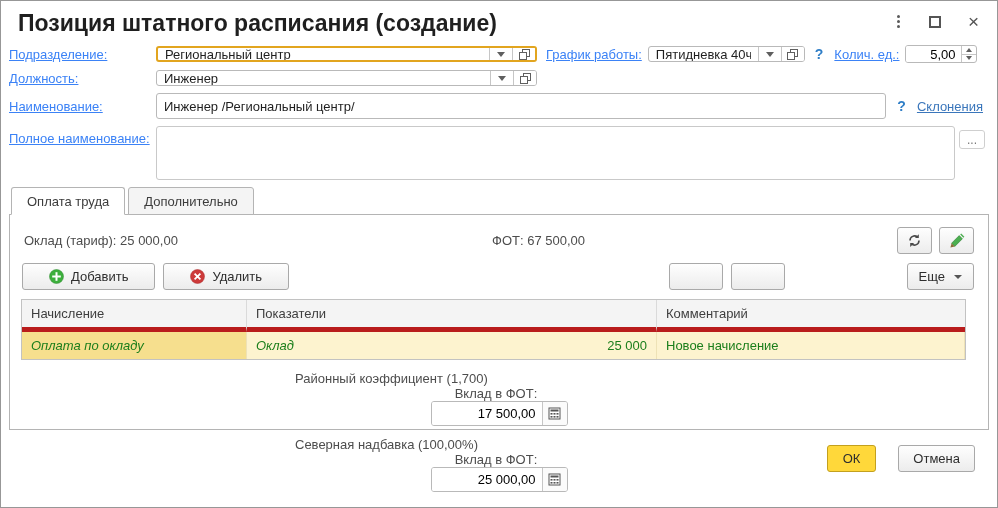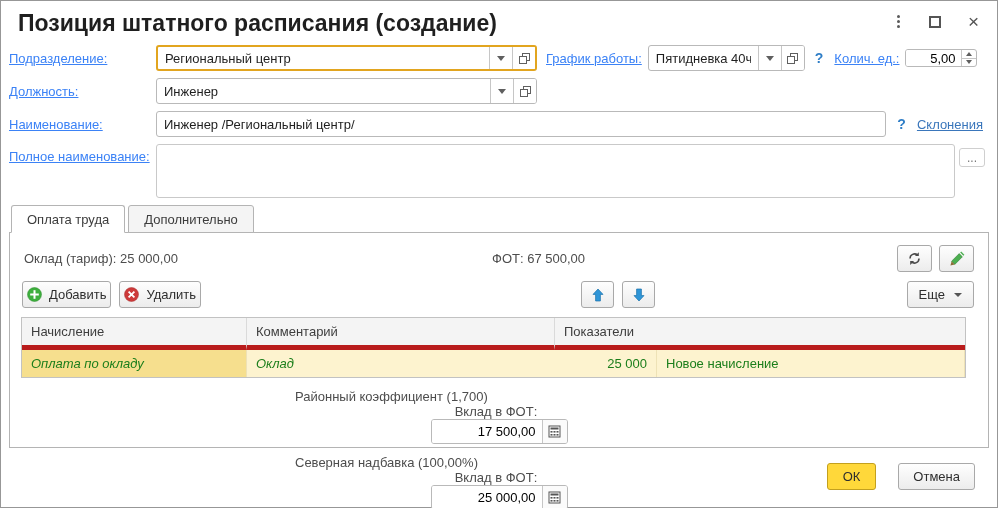"Региональный центр" .combo { height: 26px -> 16px }
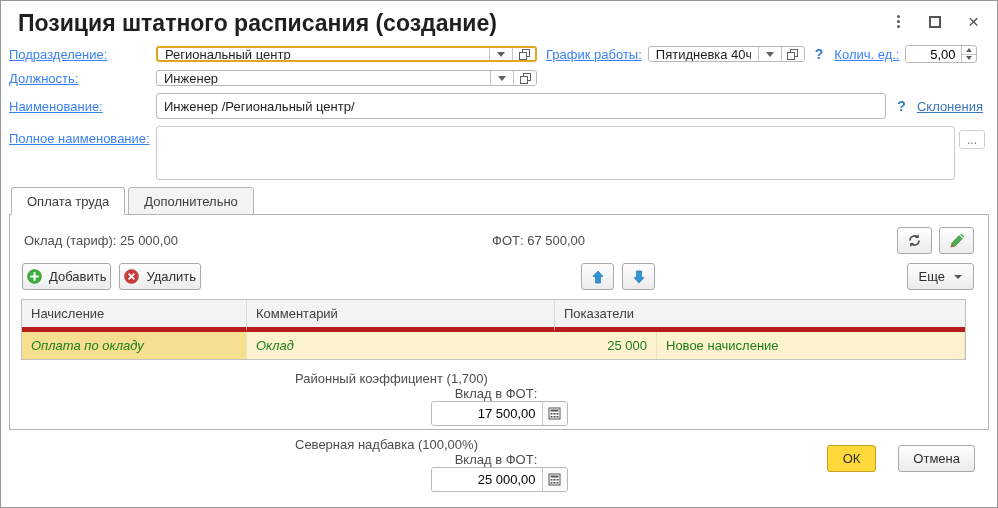"Добавить" .btn { padding: 0 4px -> 0 26px }
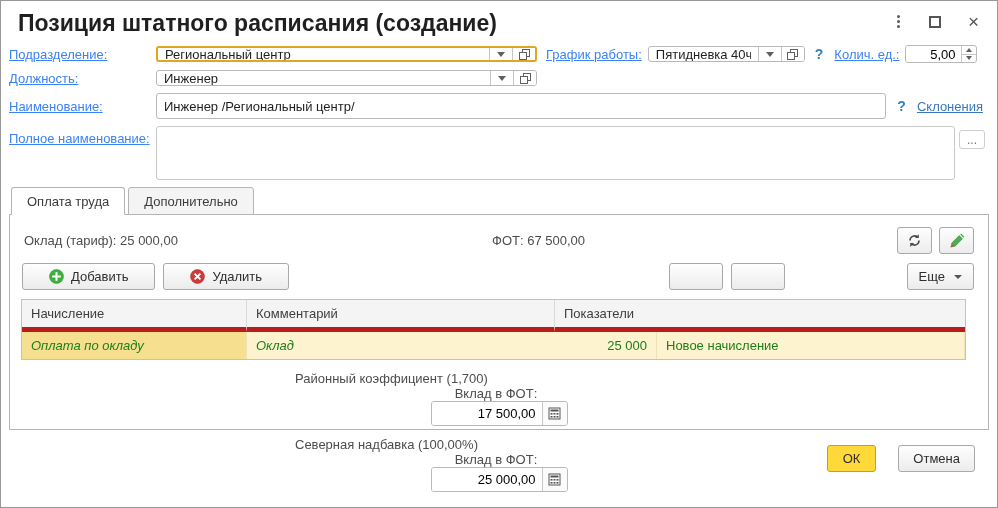"Комментарий" div.cell { order: before "Показатели" -> after "Показатели" }
